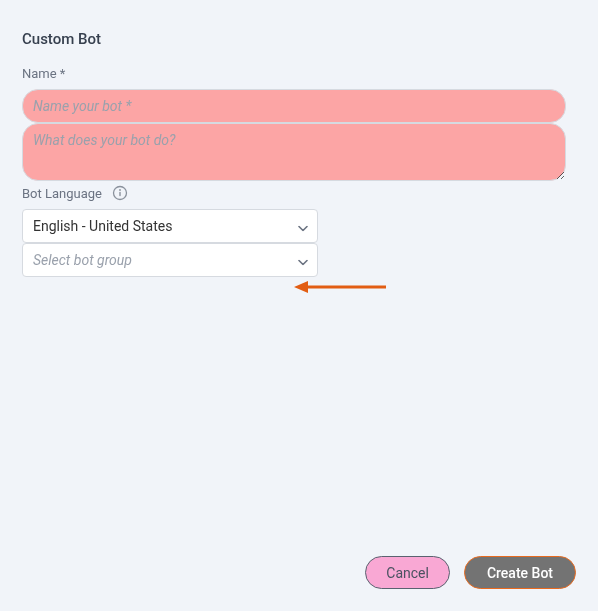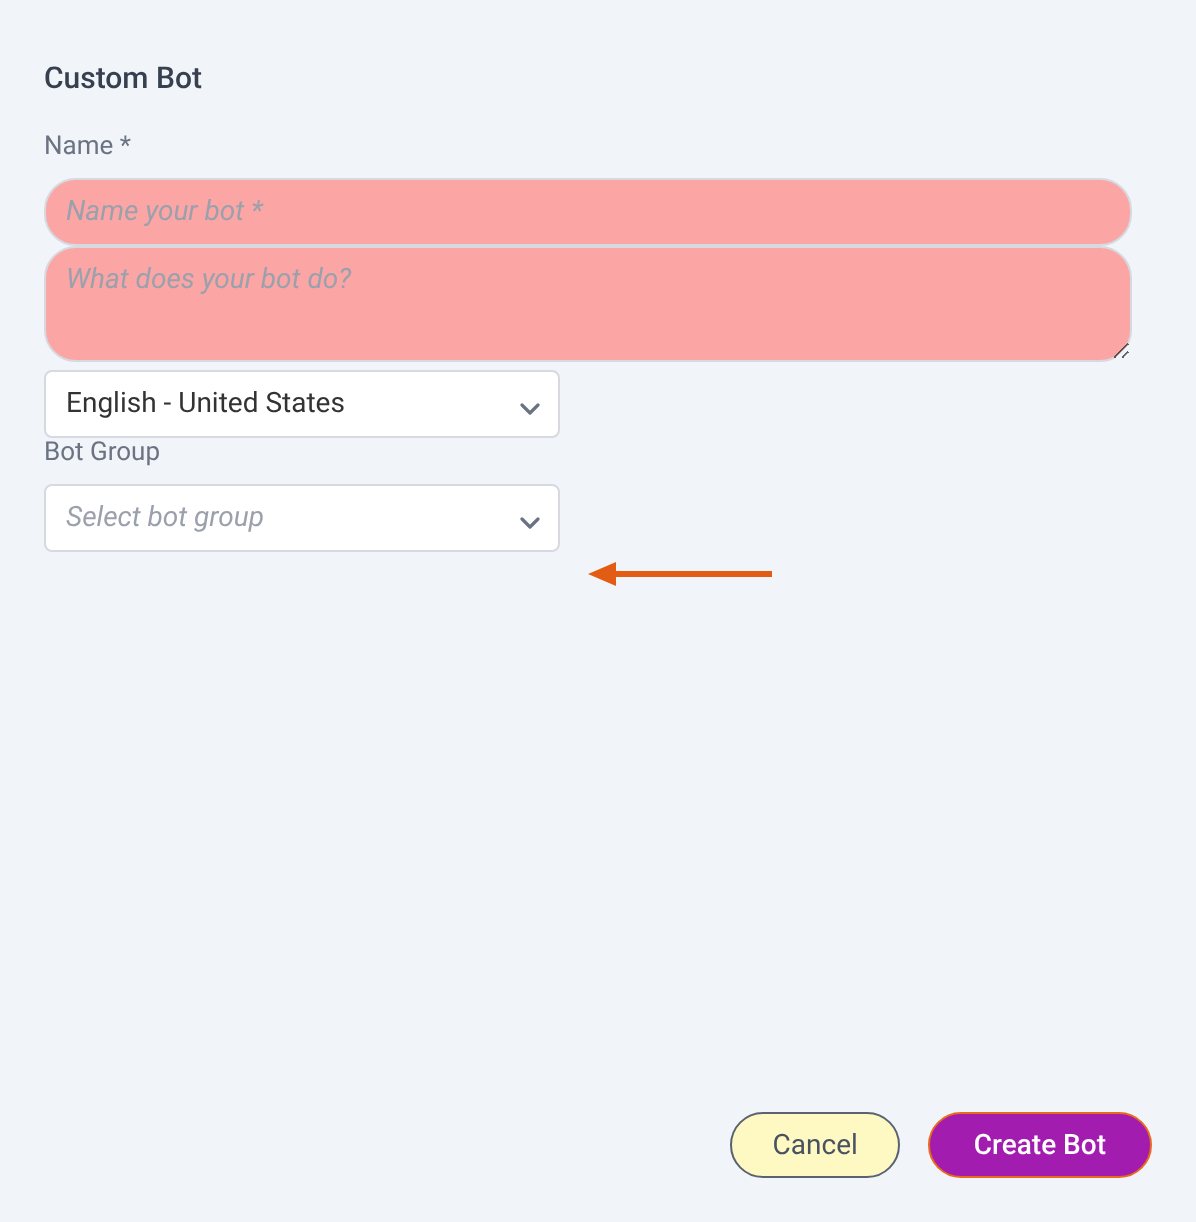"Bot Language" div.label { html: none -> <div> <span>Bot Language</span> <span> <svg> <circle></circle> <circle></circle> <rect></rect> </svg> </span> </div> }
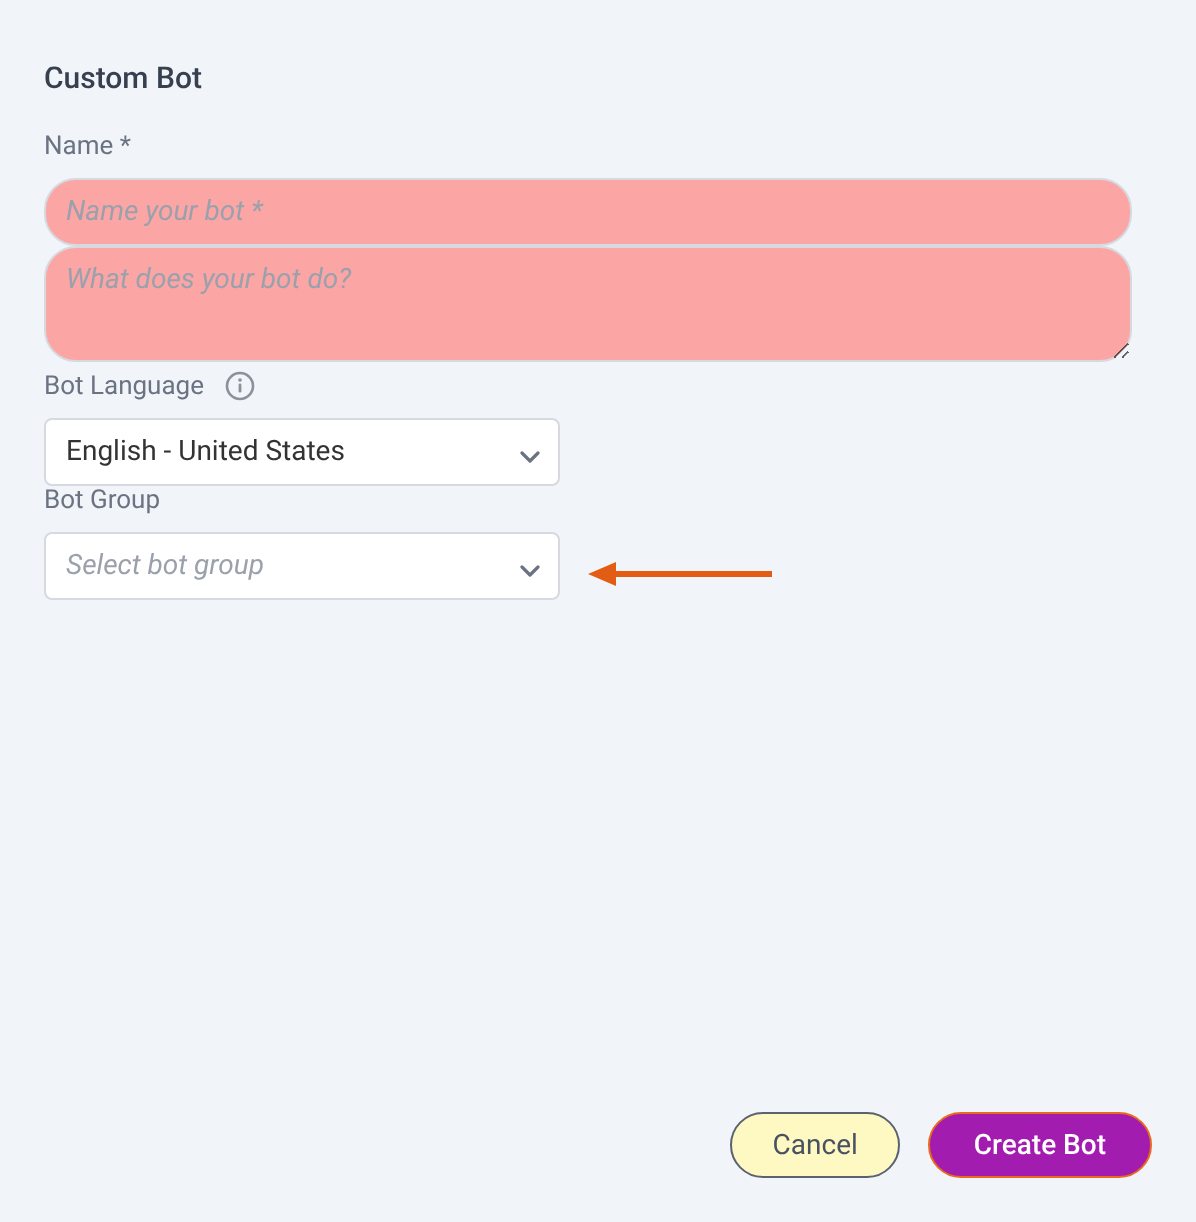"English - United States" .select-wrapper { width: 258px -> 296px }
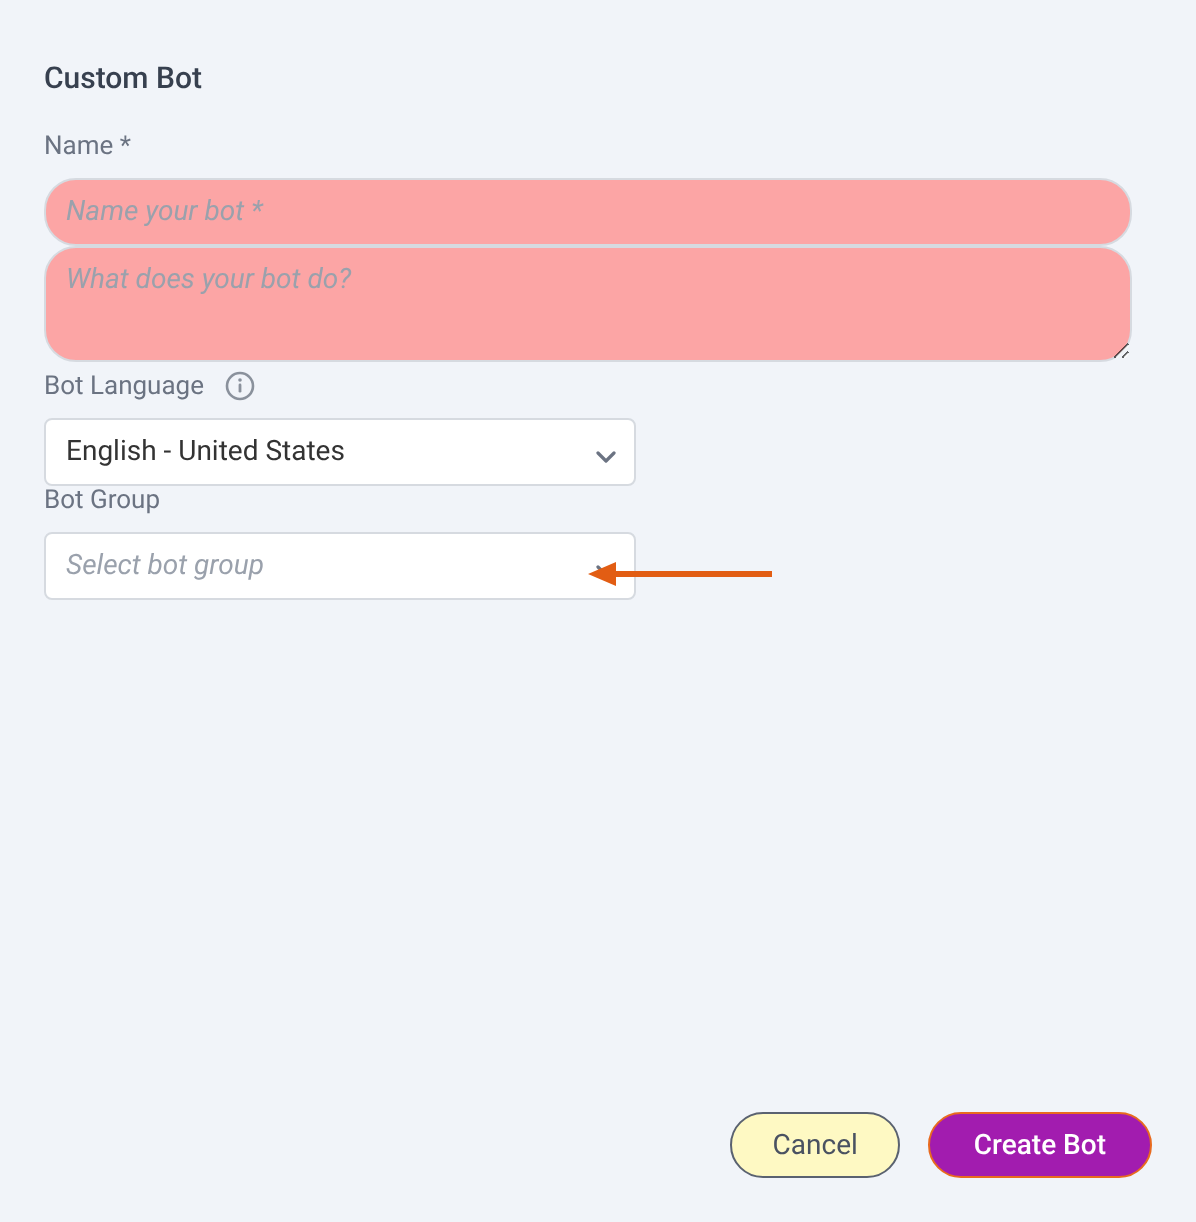"Bot Group" div.label { html: <div>Bot Group</div> -> none }
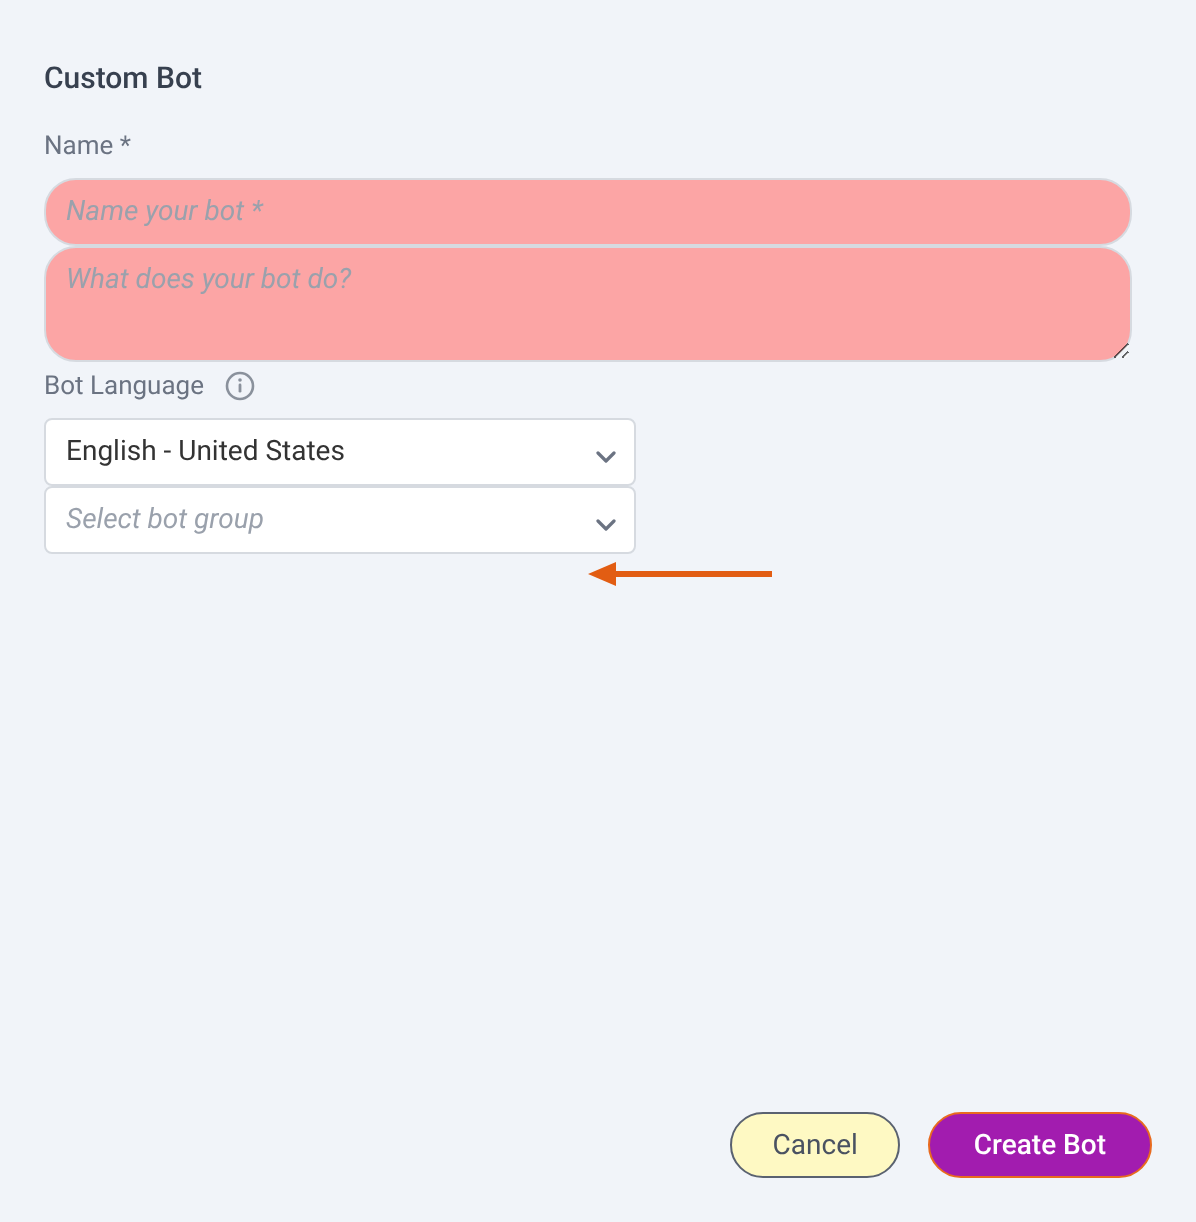"Cancel" .btn-secondary { background: #fef9c3 -> #f9a8d4 }
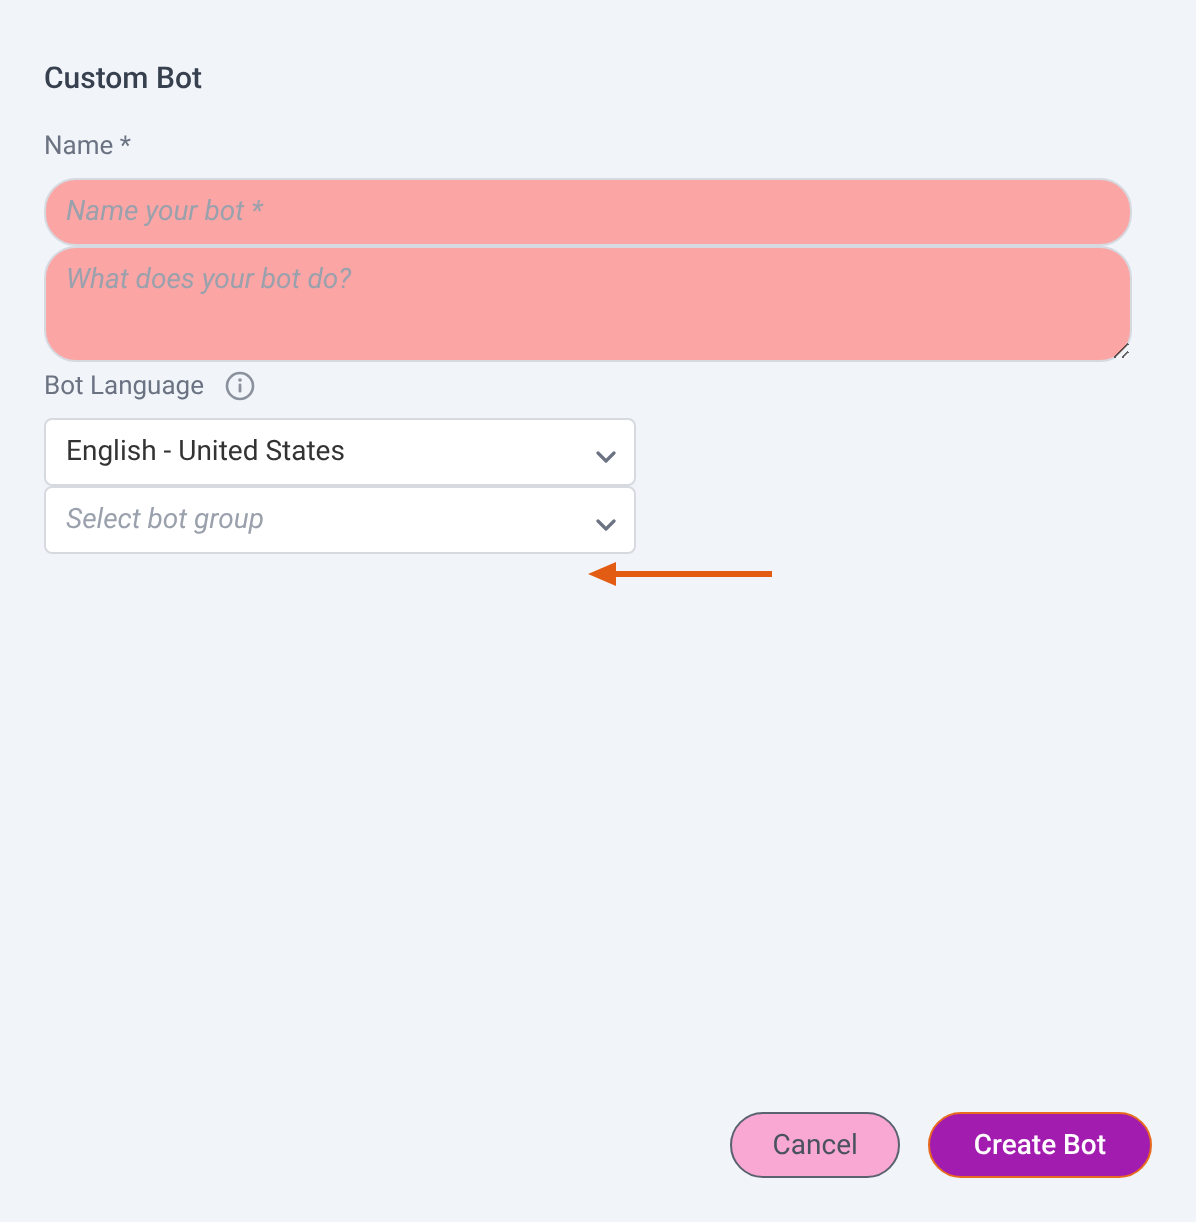"Create Bot" .btn-primary { background: #a21caf -> #737373 }
